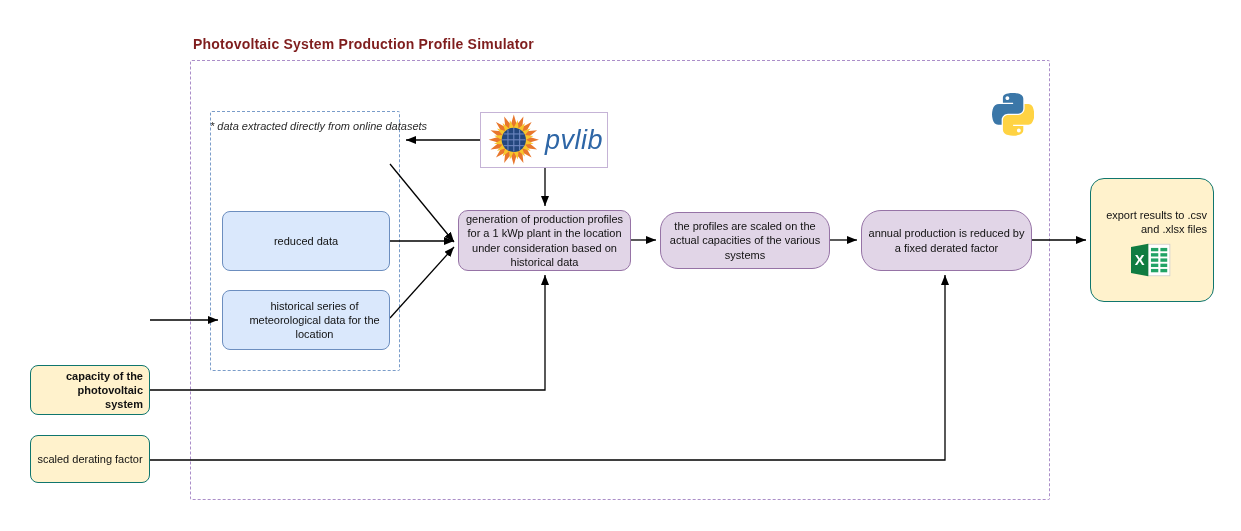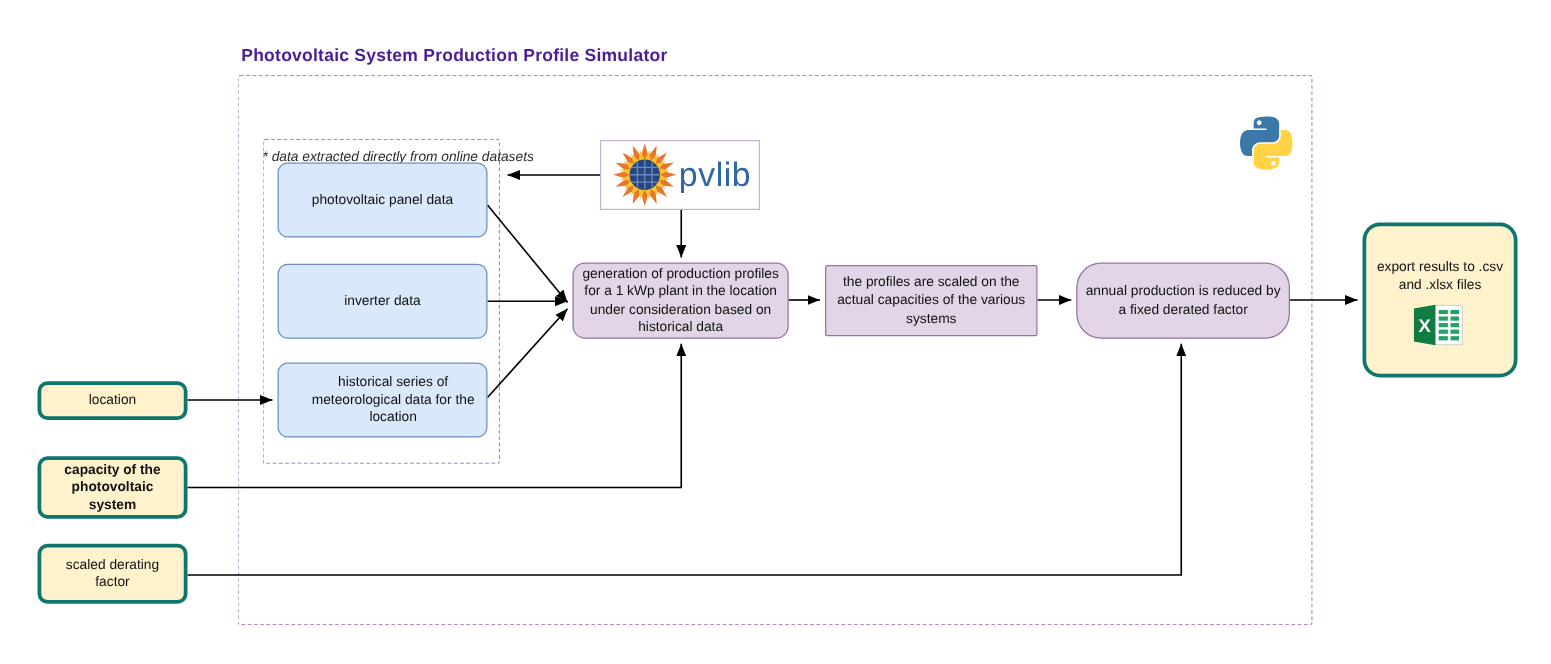"Photovoltaic System Production Profile" .diagram-title { color: #4c1d95 -> #7f1d1d }
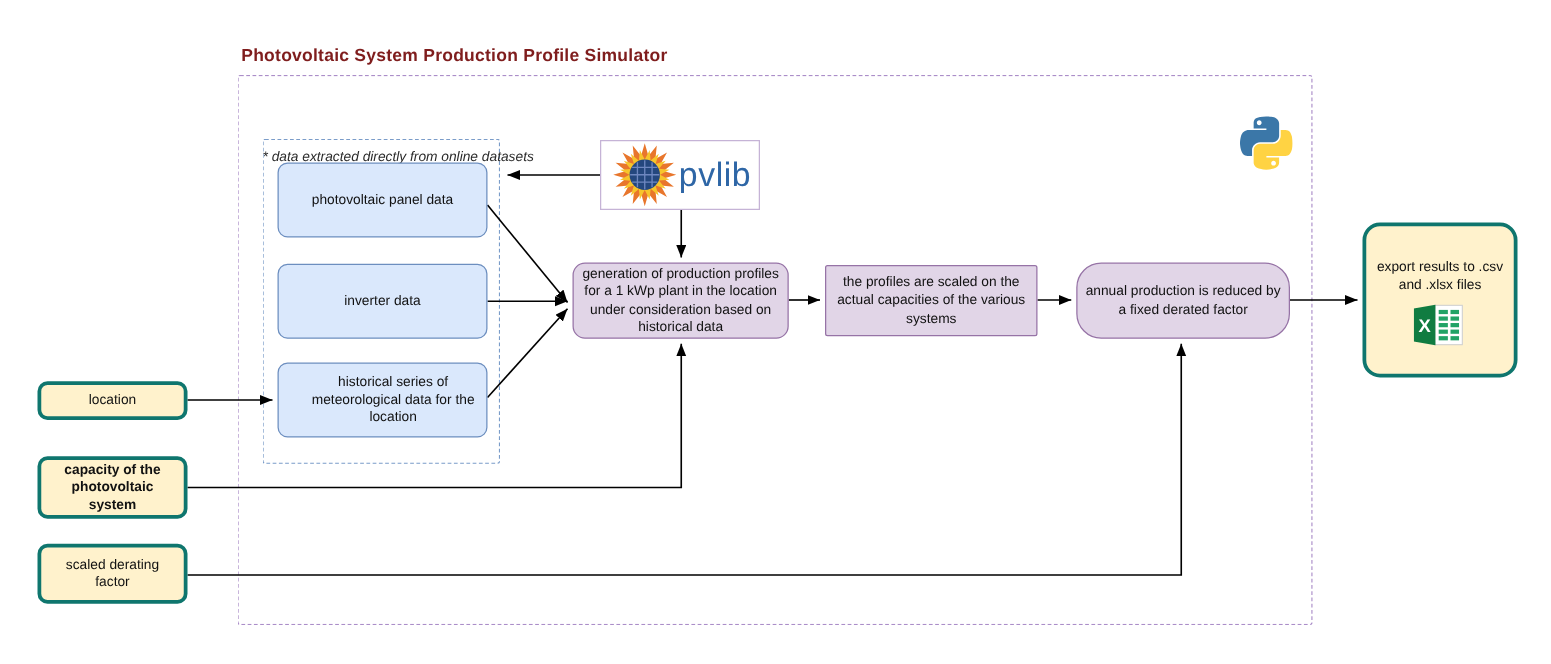"pvlib" .pvlib-box { font-style: none -> italic; justify-content: center -> space-between }
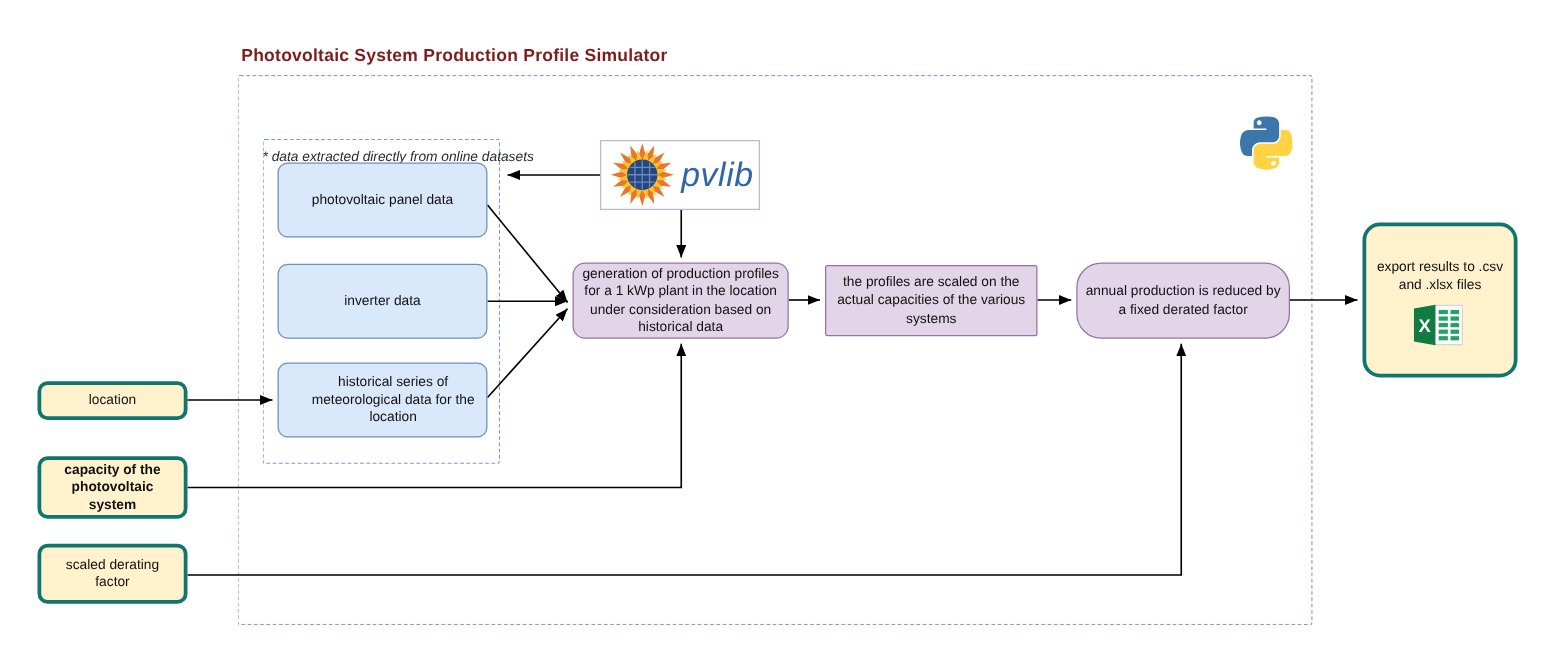"photovoltaic panel data" div.node { html: <div> <span>photovoltaic panel data</span> </div> -> none }
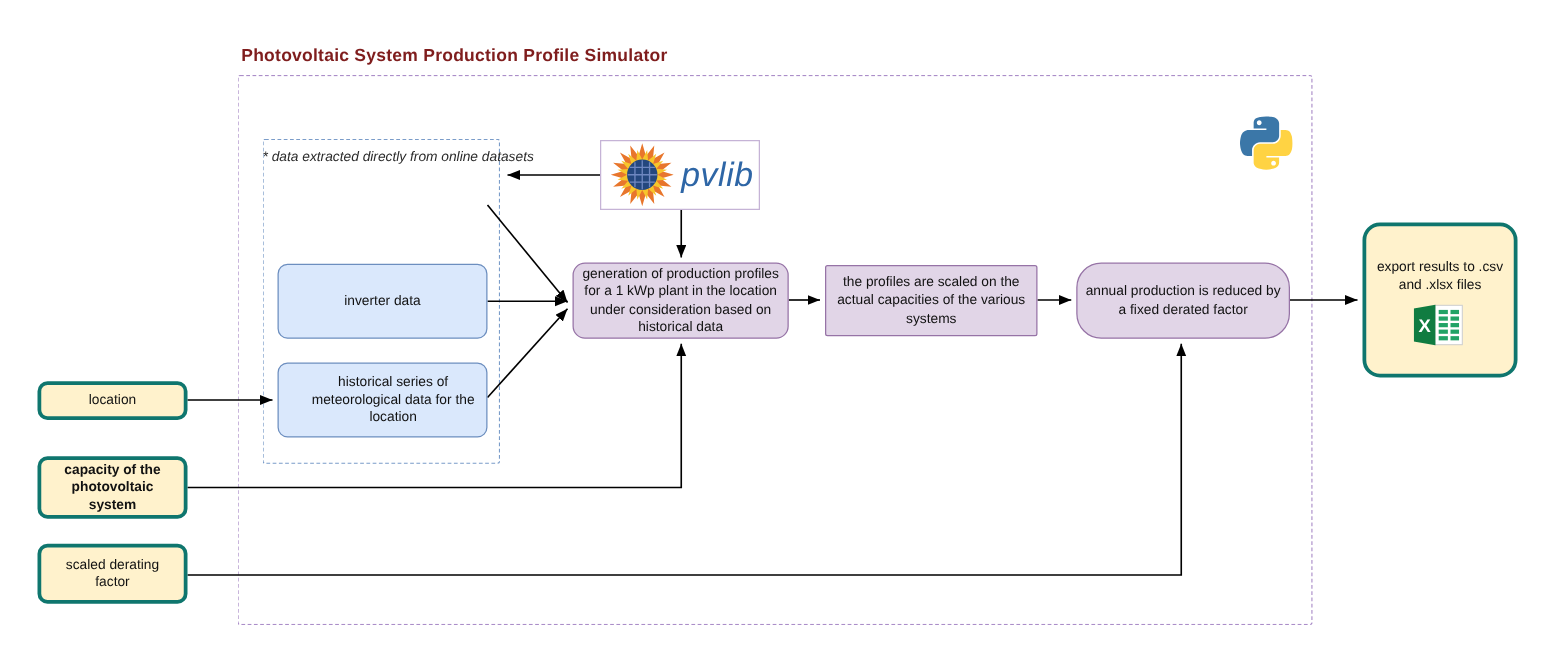"export results to .csv and" .yellow { border: 3px solid #0f766e -> 1px solid #0f766e; text-align: none -> right }
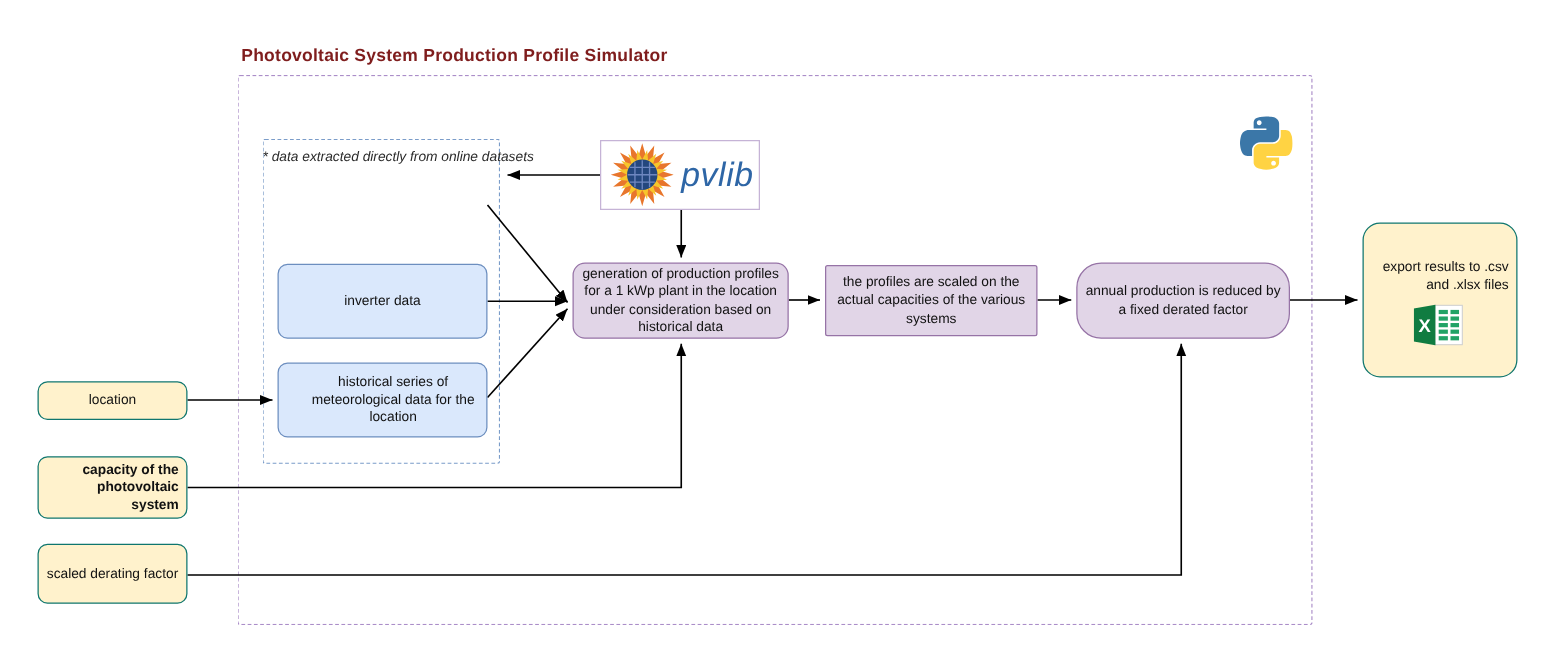"the profiles are scaled on" #node-scaling { border-radius: 2px -> 18px }
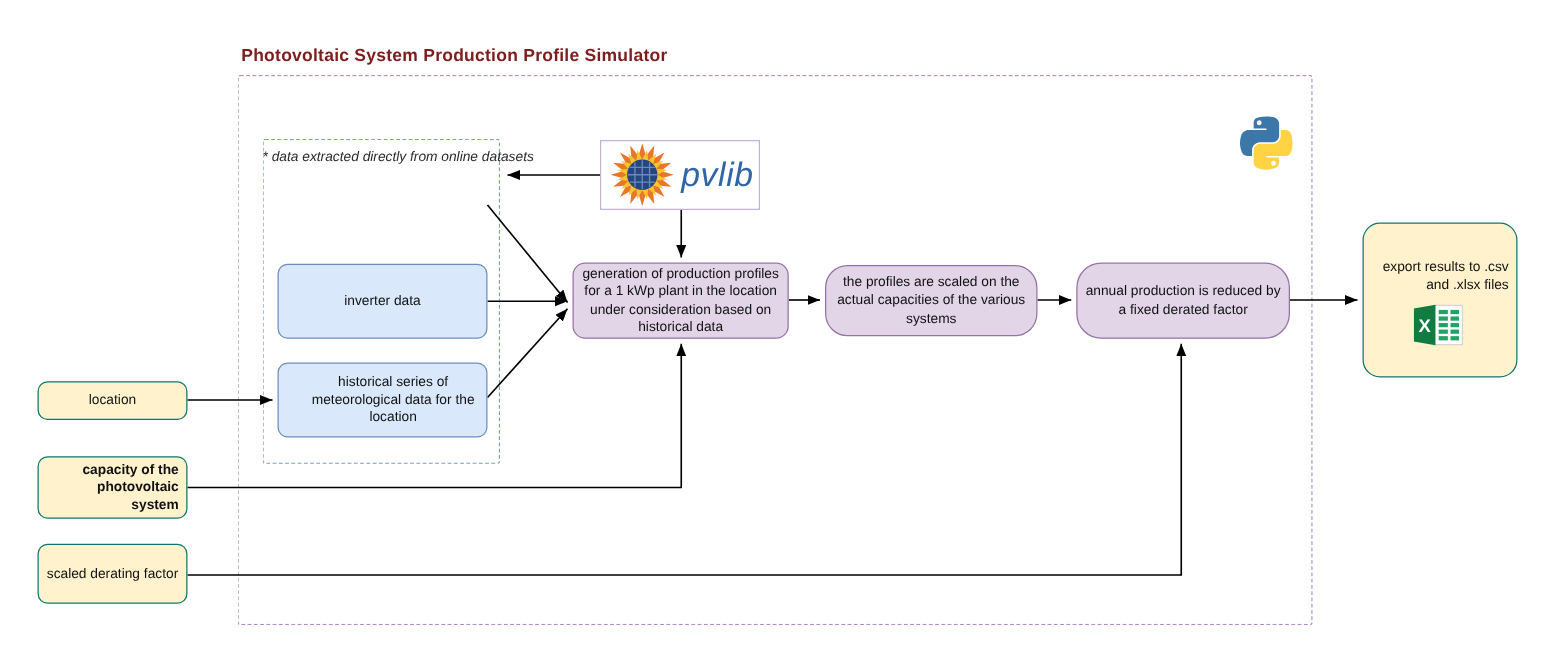"inverter data" span { text: inverter -> reduced }
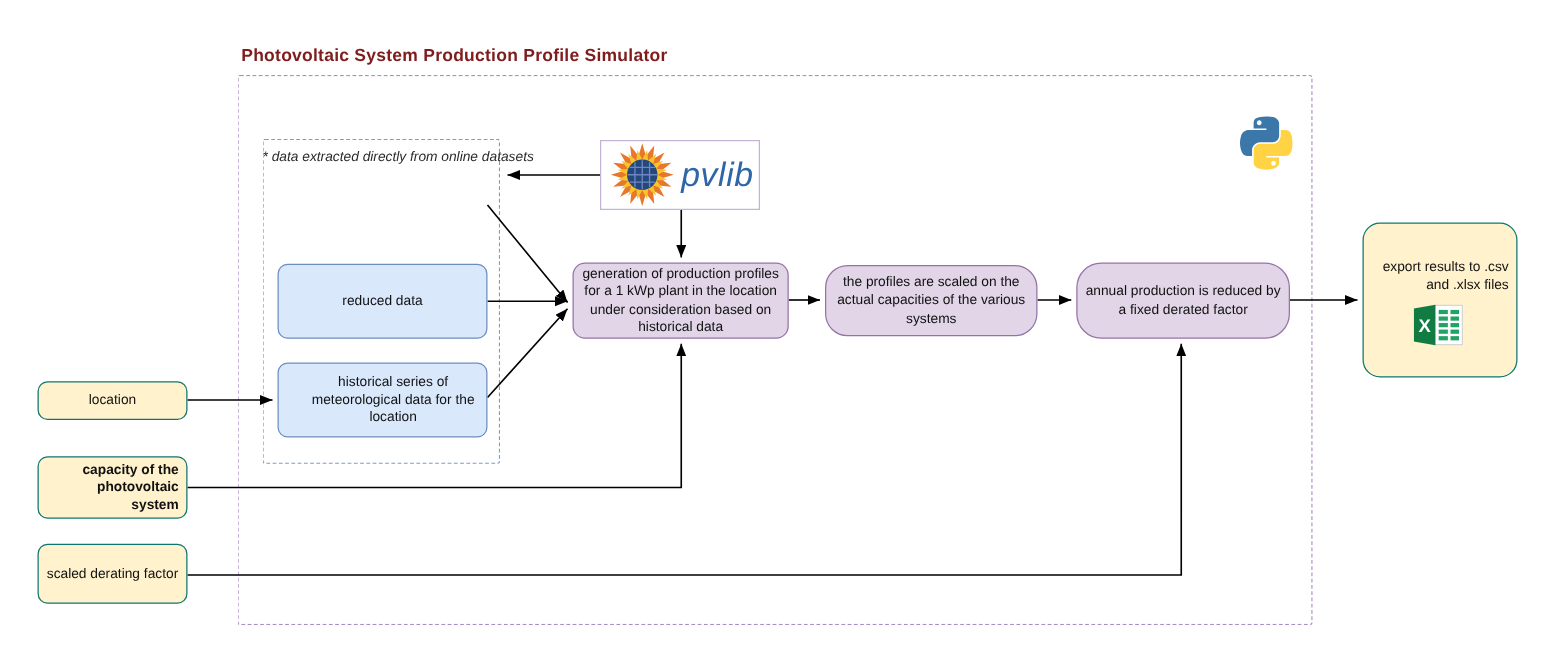"location" div.node { html: <div> <span>location</span> </div> -> none }
